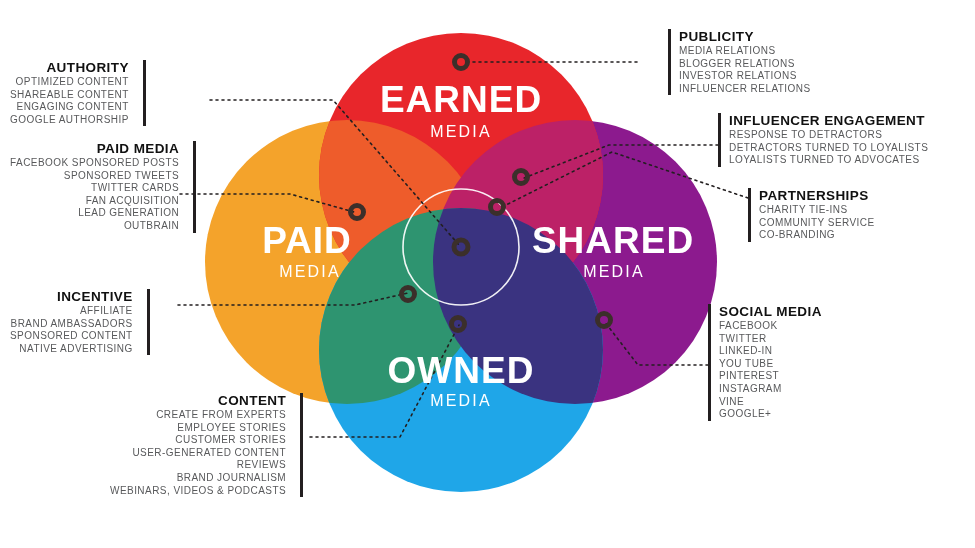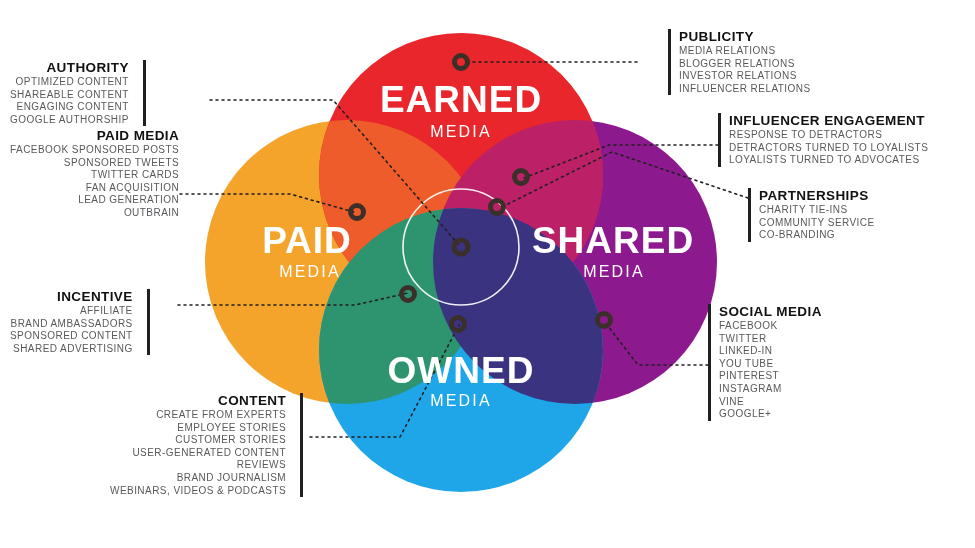"PAID MEDIA" div.callout { flex-direction: column -> none; top: 128px -> 141px }
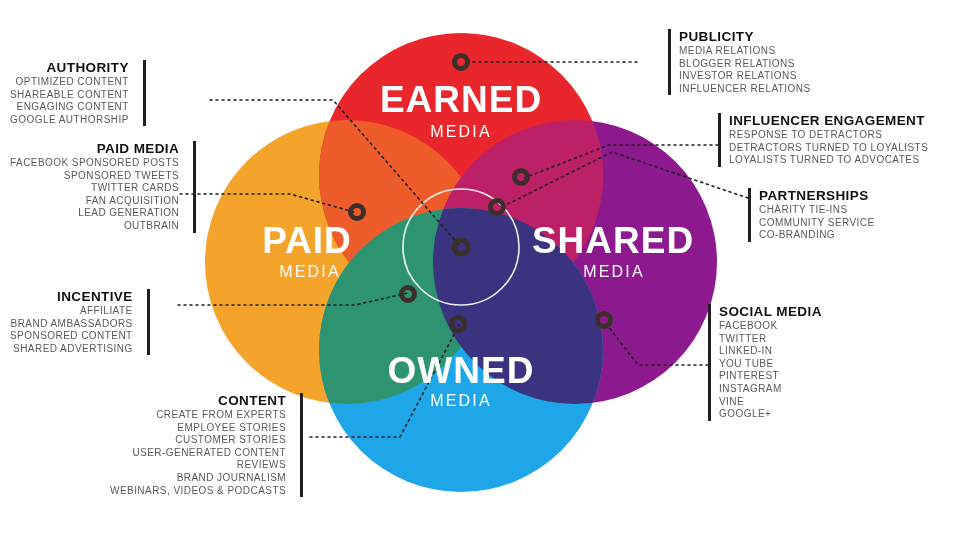"SHARED ADVERTISING" div.item { text: SHARED -> NATIVE }
